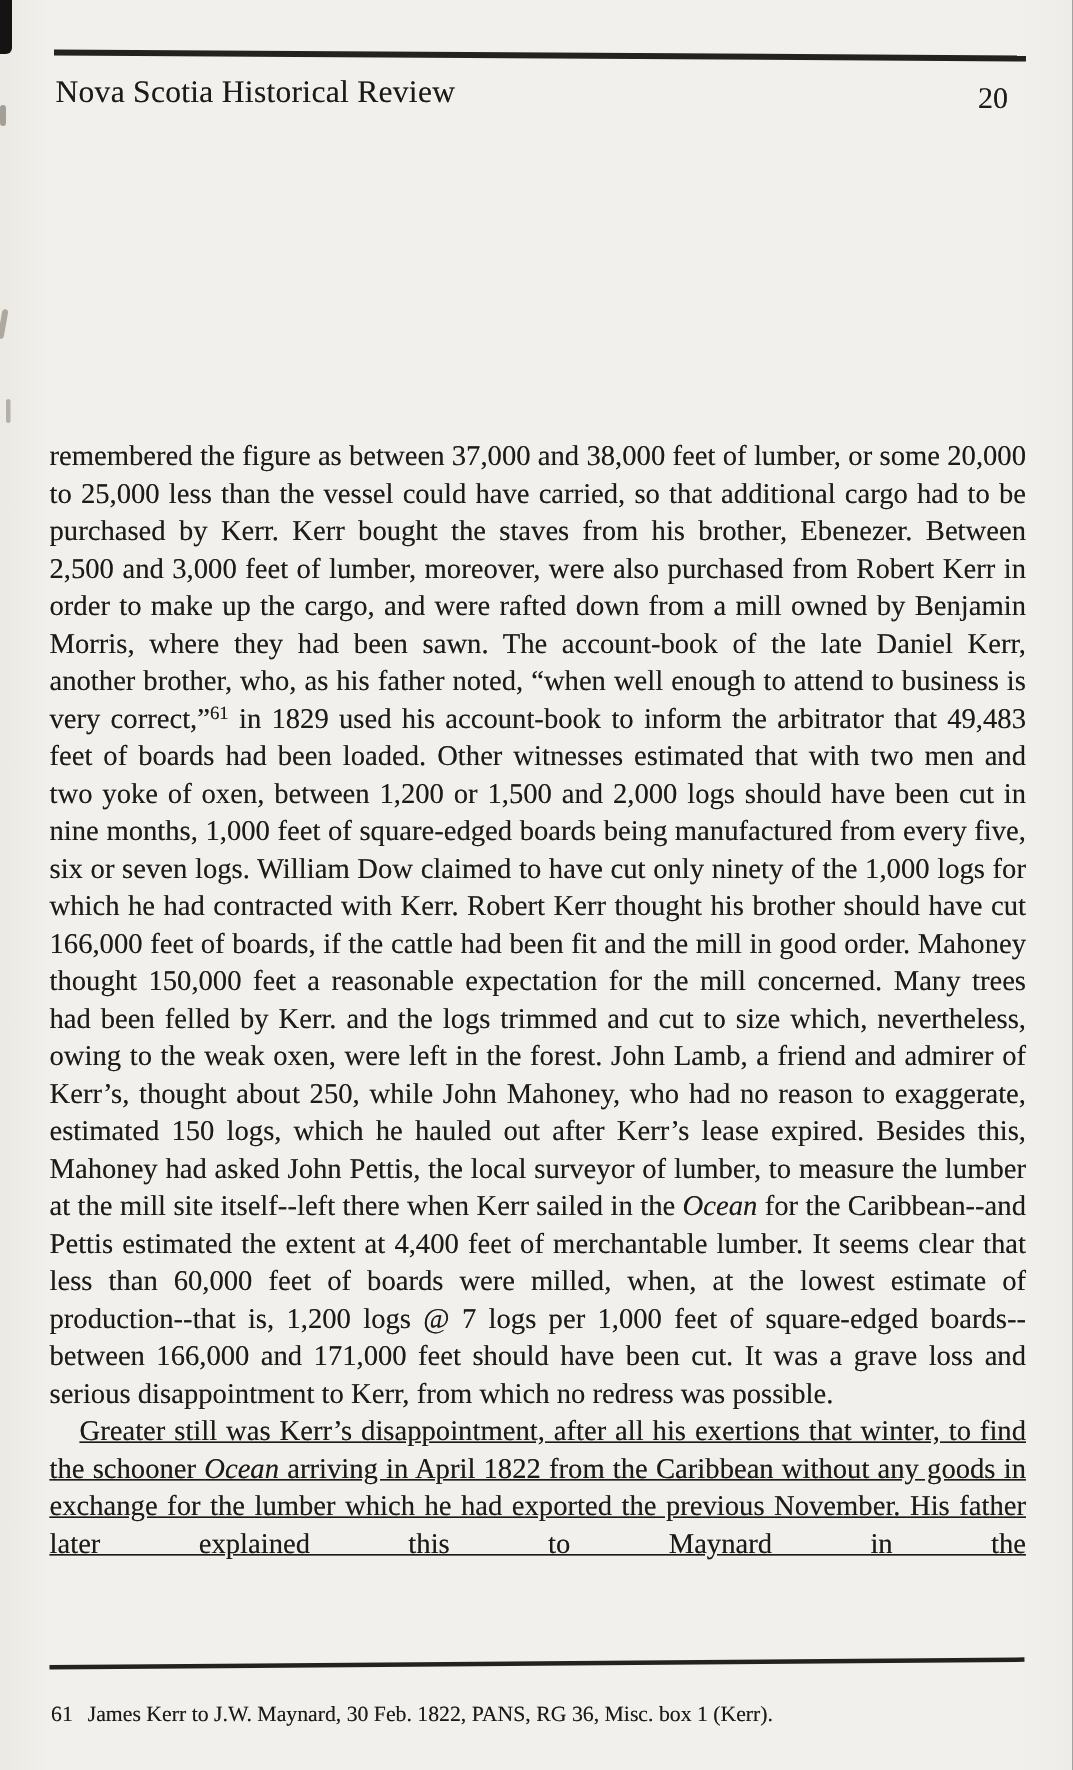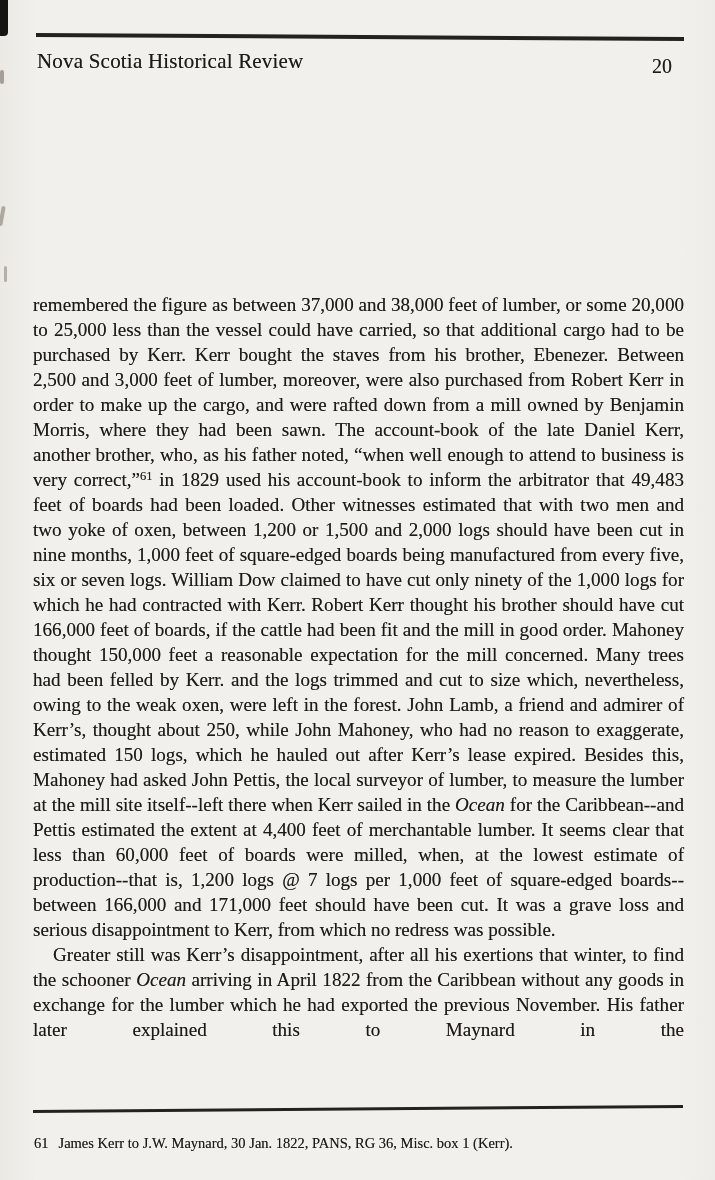"Greater still was Kerr’s disappointment," .body-text p.p2 { text-decoration: none -> underline }
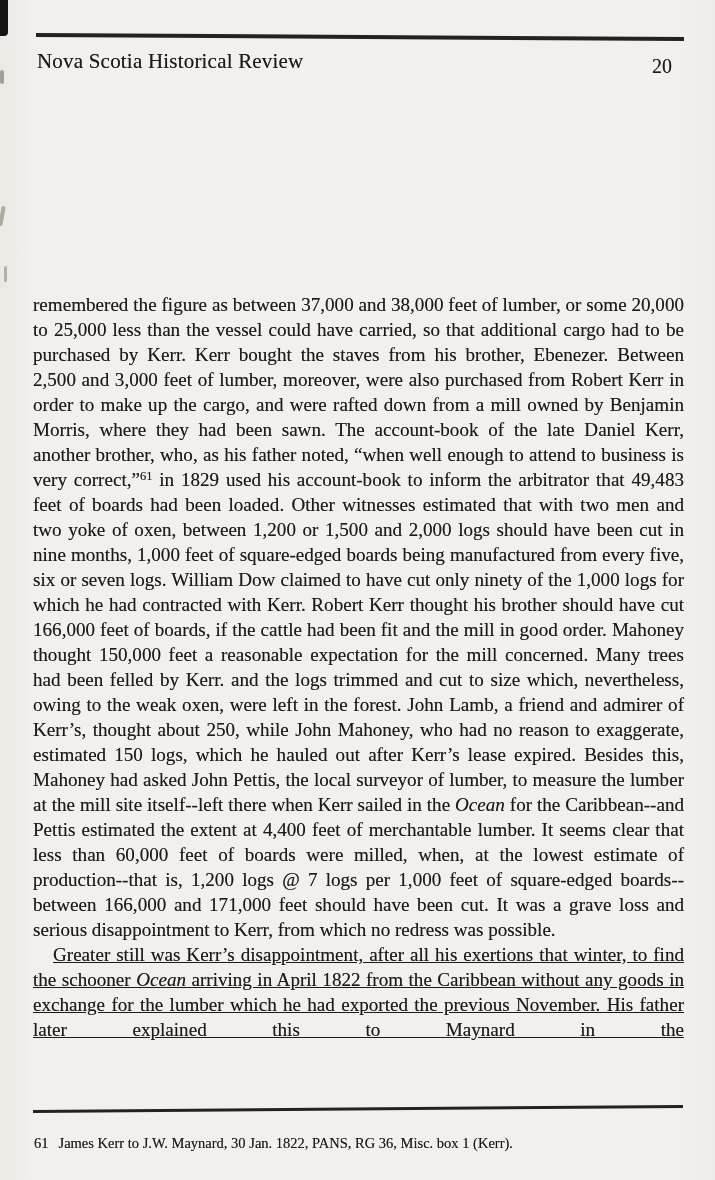"James Kerr to J.W. Maynard," span { text: Jan -> Feb }
